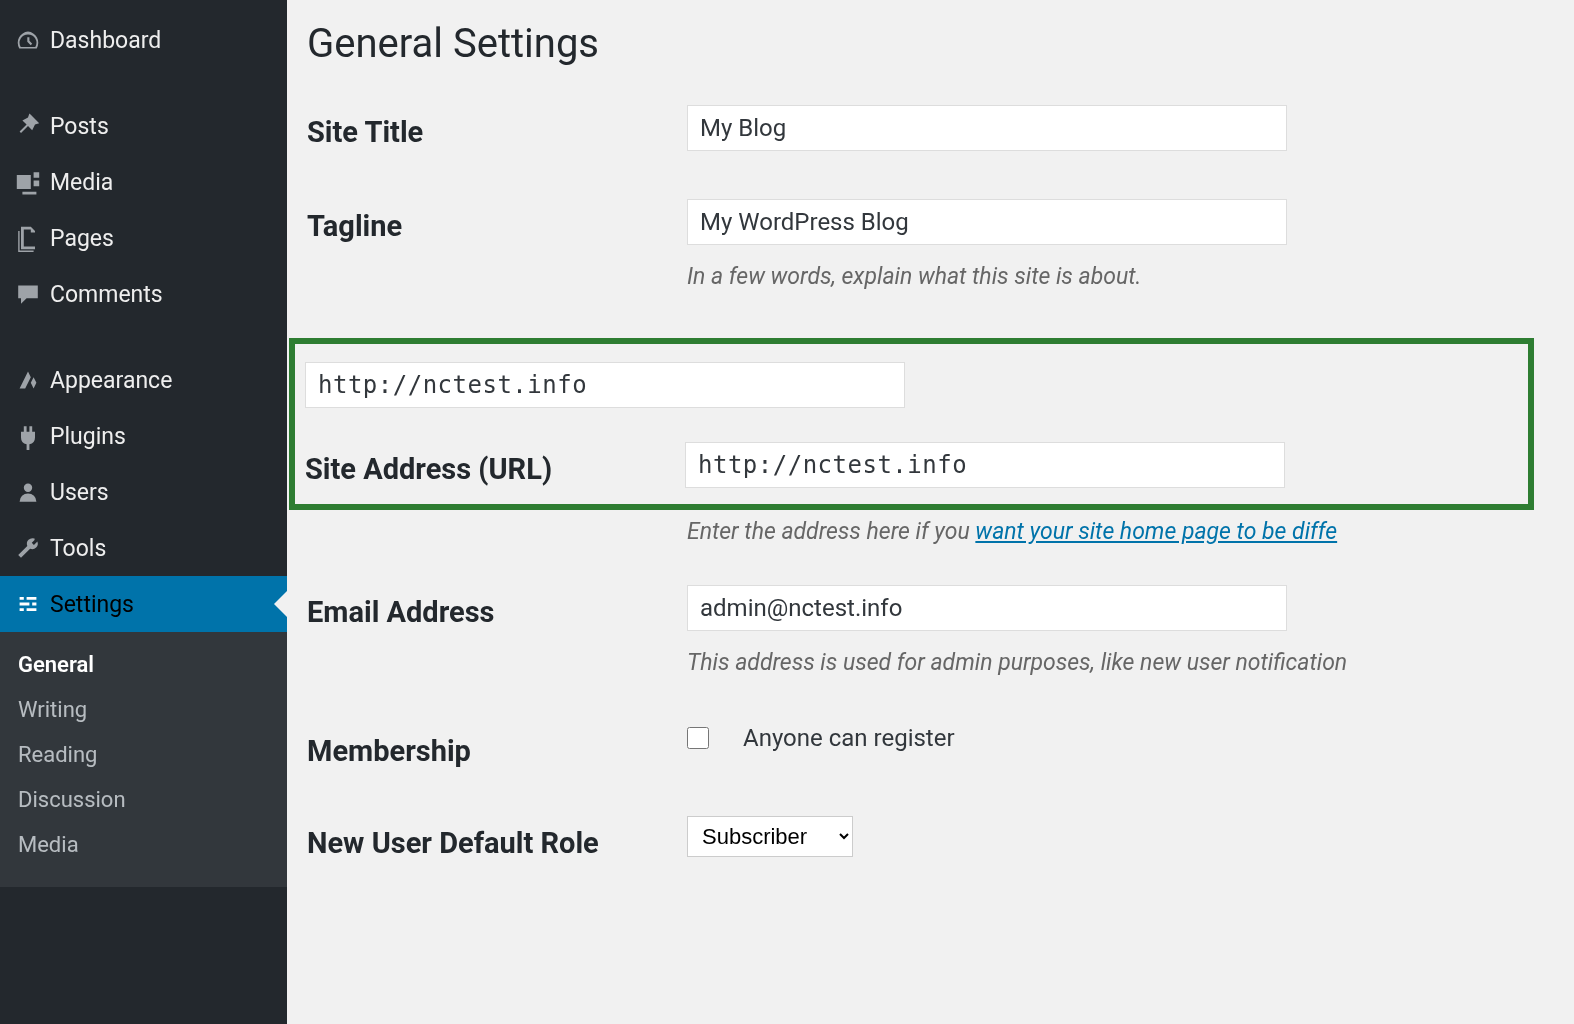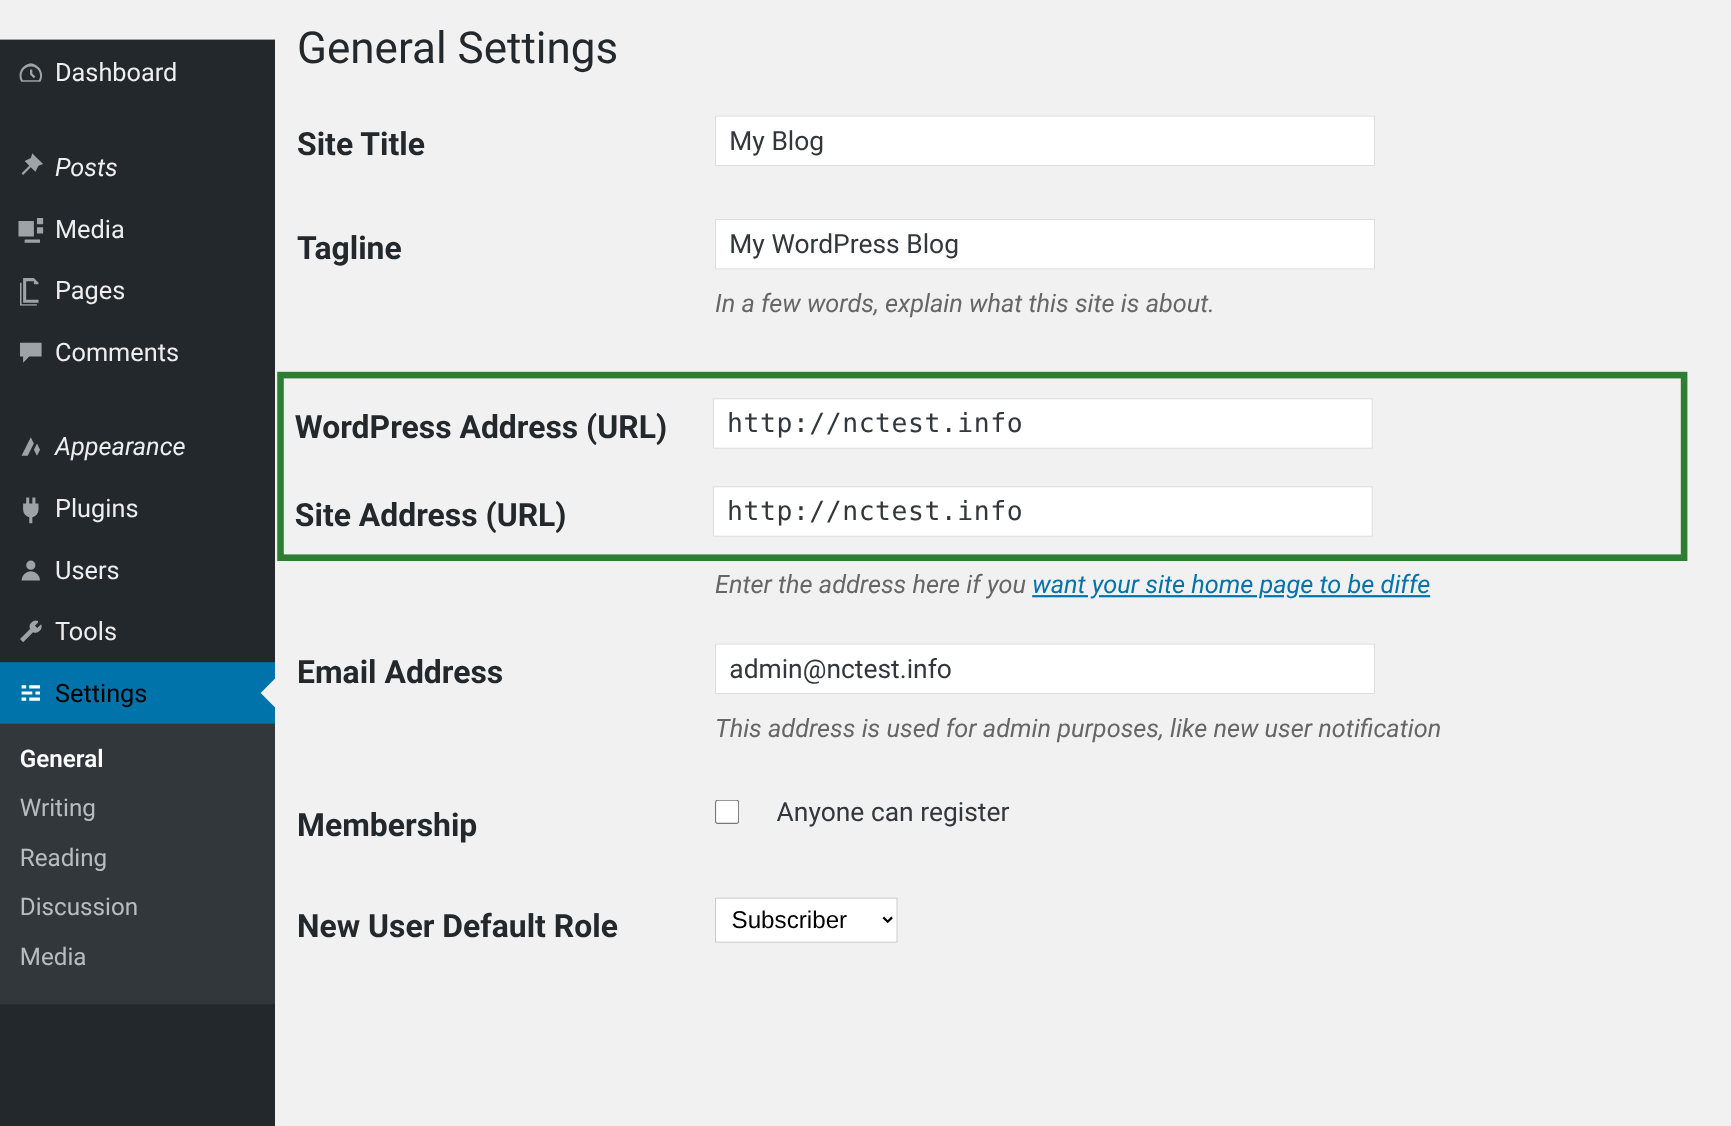"Dashboard" .sidebar { margin-top: 36px -> none; padding-top: 2px -> 12px; width: 250px -> 287px }
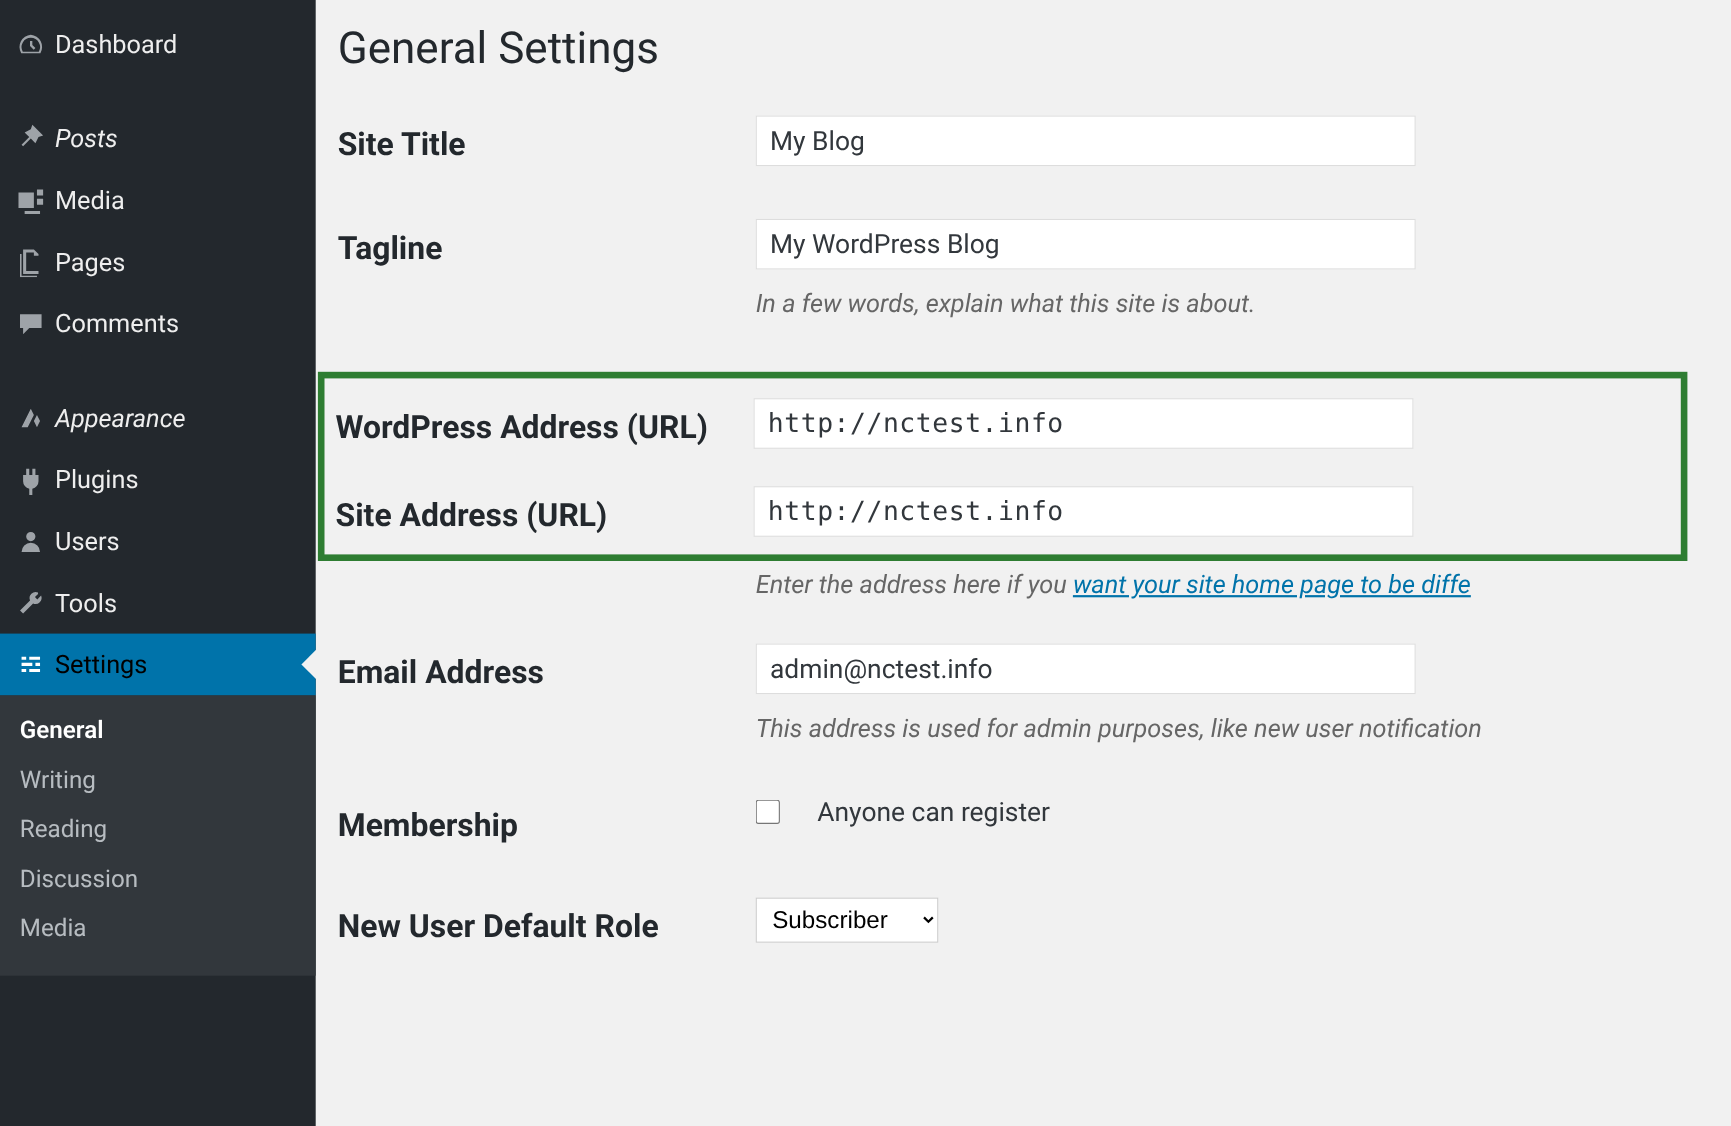"Posts" .sidebar-item.spacer-above { font-style: italic -> none }
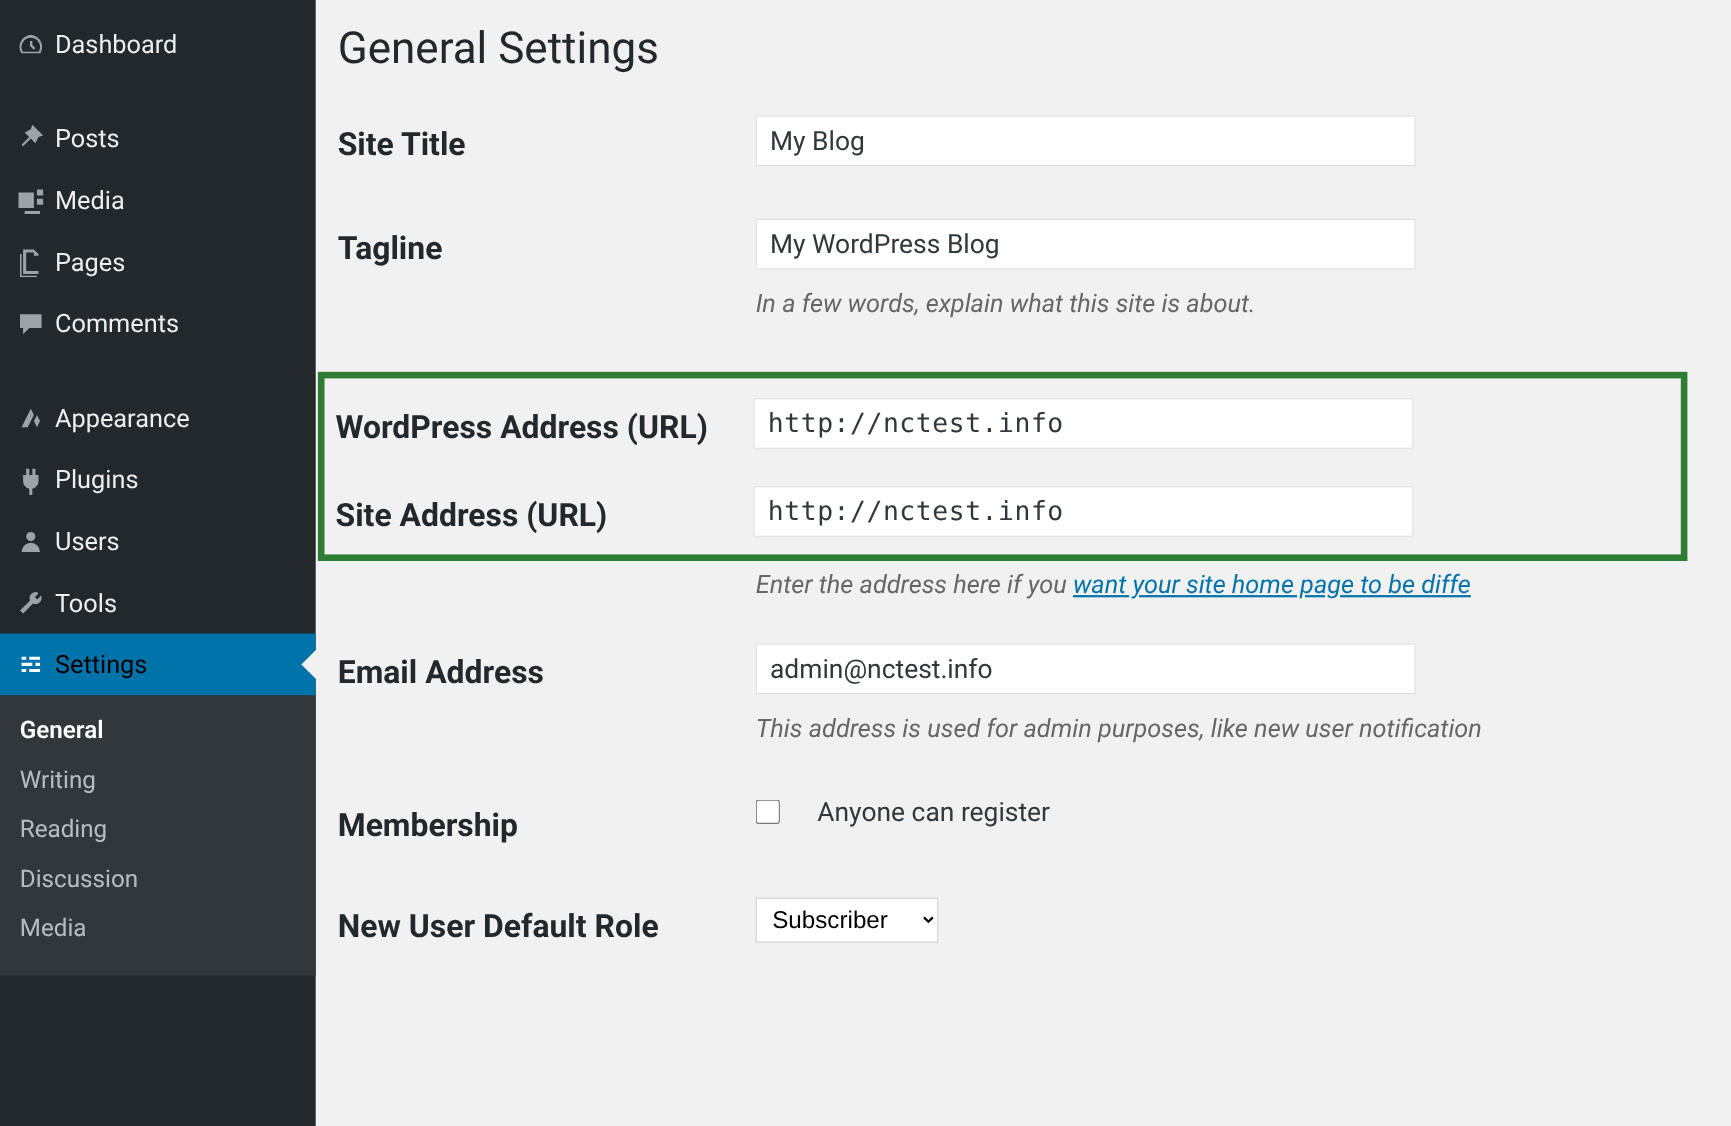"WordPress Address (URL)" div.form-label { html: <div>WordPress Address (URL)</div> -> none }
